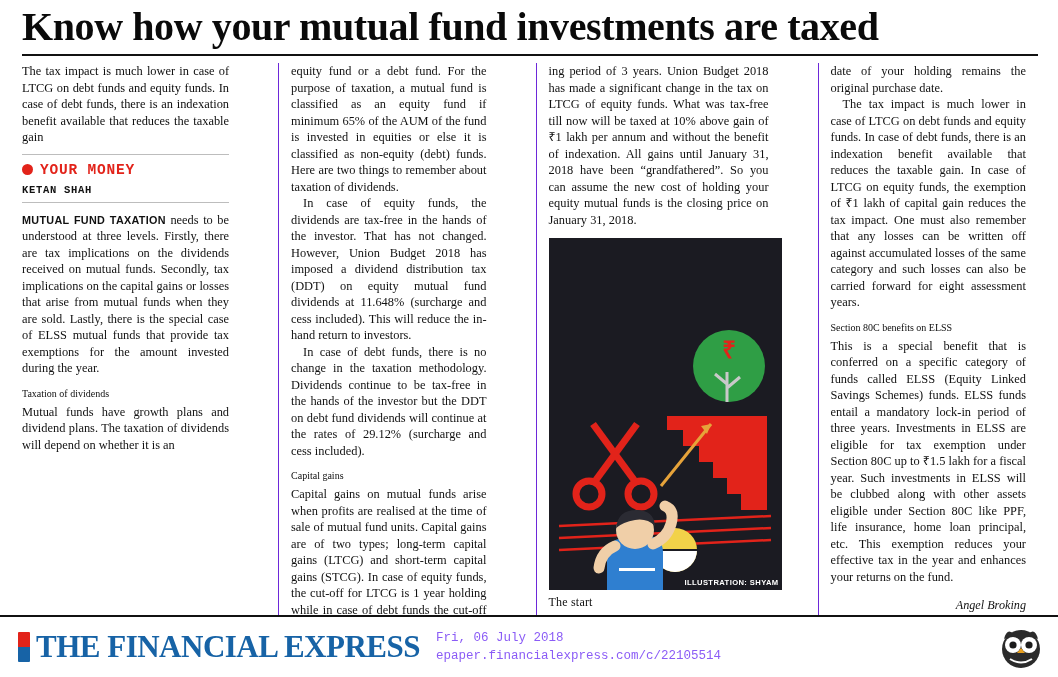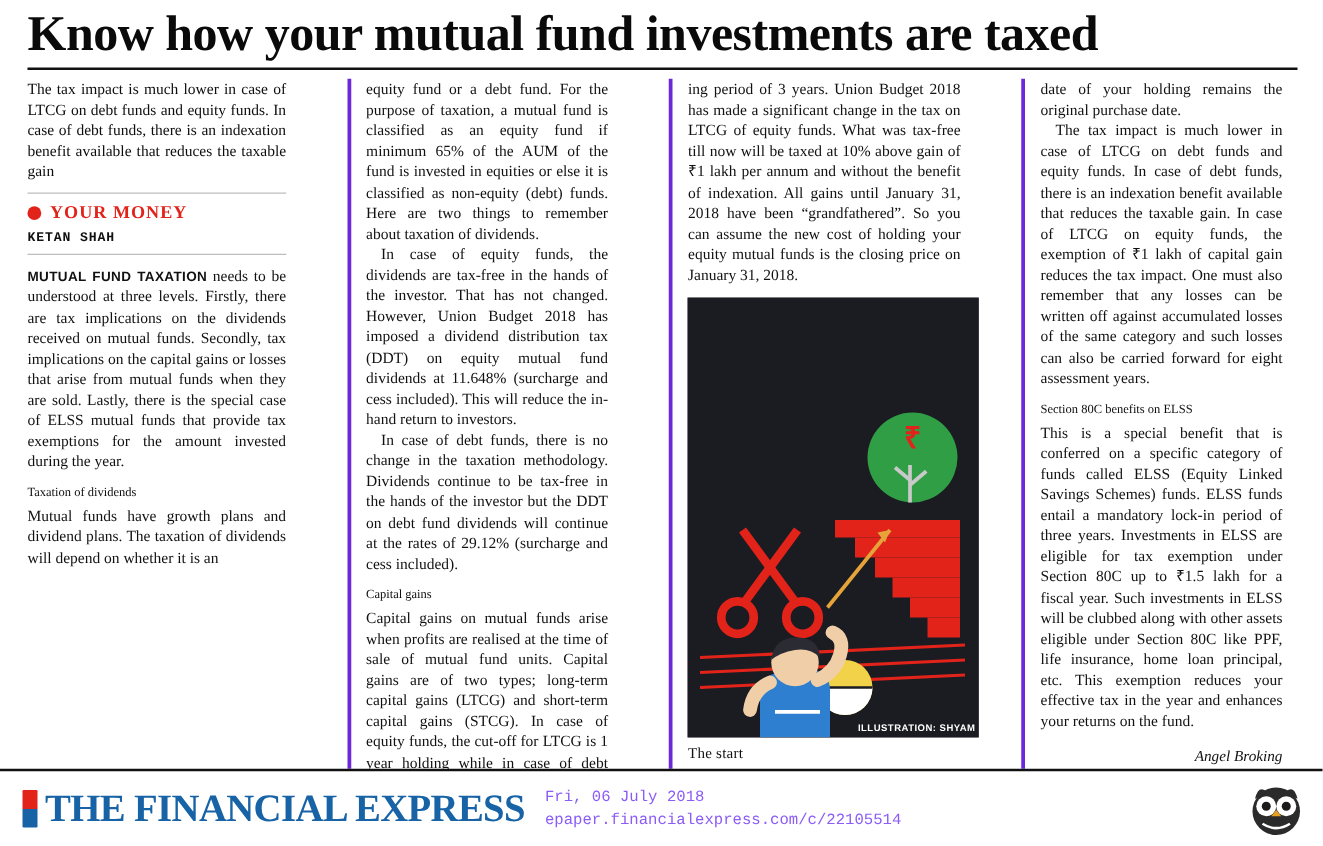"equity fund or a debt" .col + .col { border-left: 3px solid #6d28d9 -> 1px solid #6d28d9 }
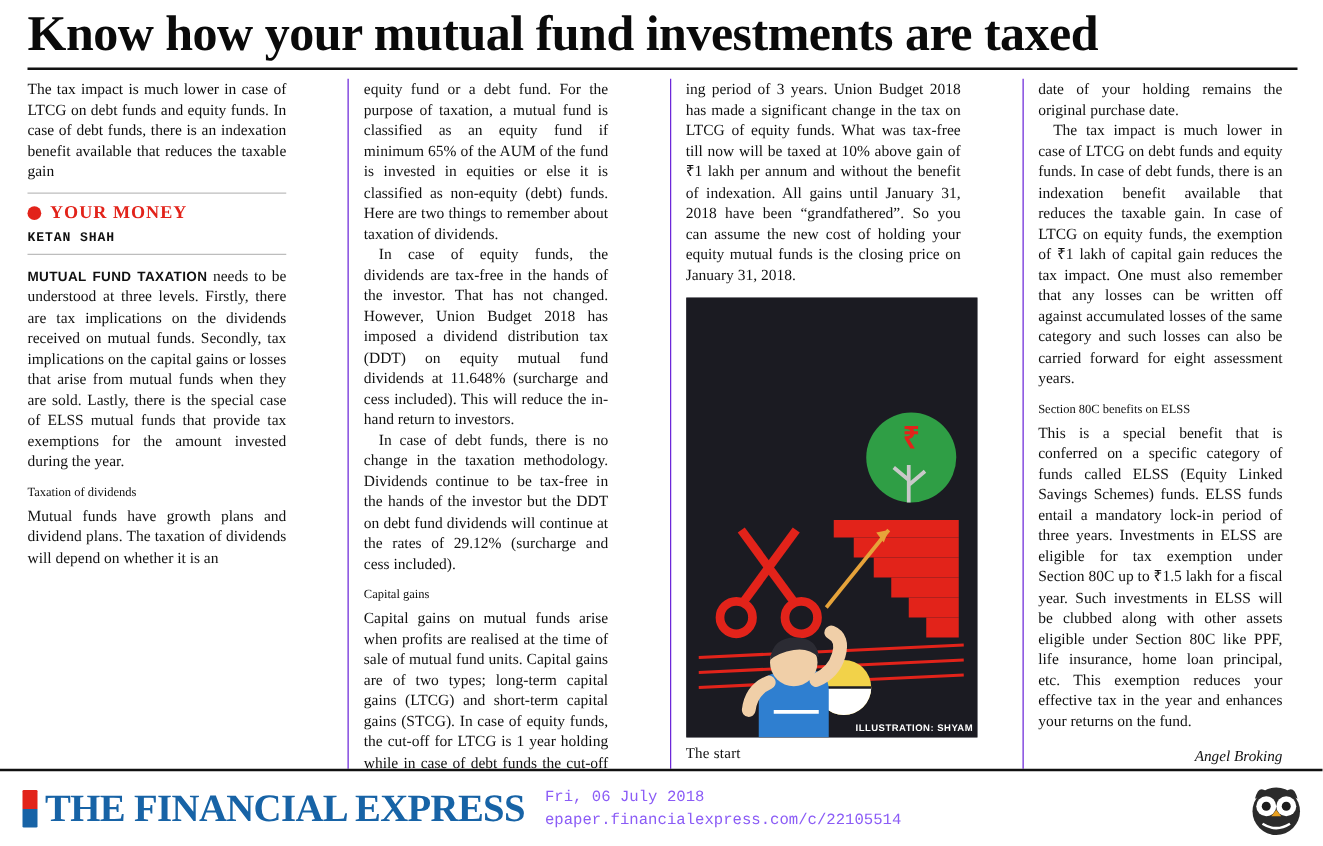"YOUR MONEY" .kicker-text { font-family: Liberation Serif, serif -> Liberation Mono, monospace }
